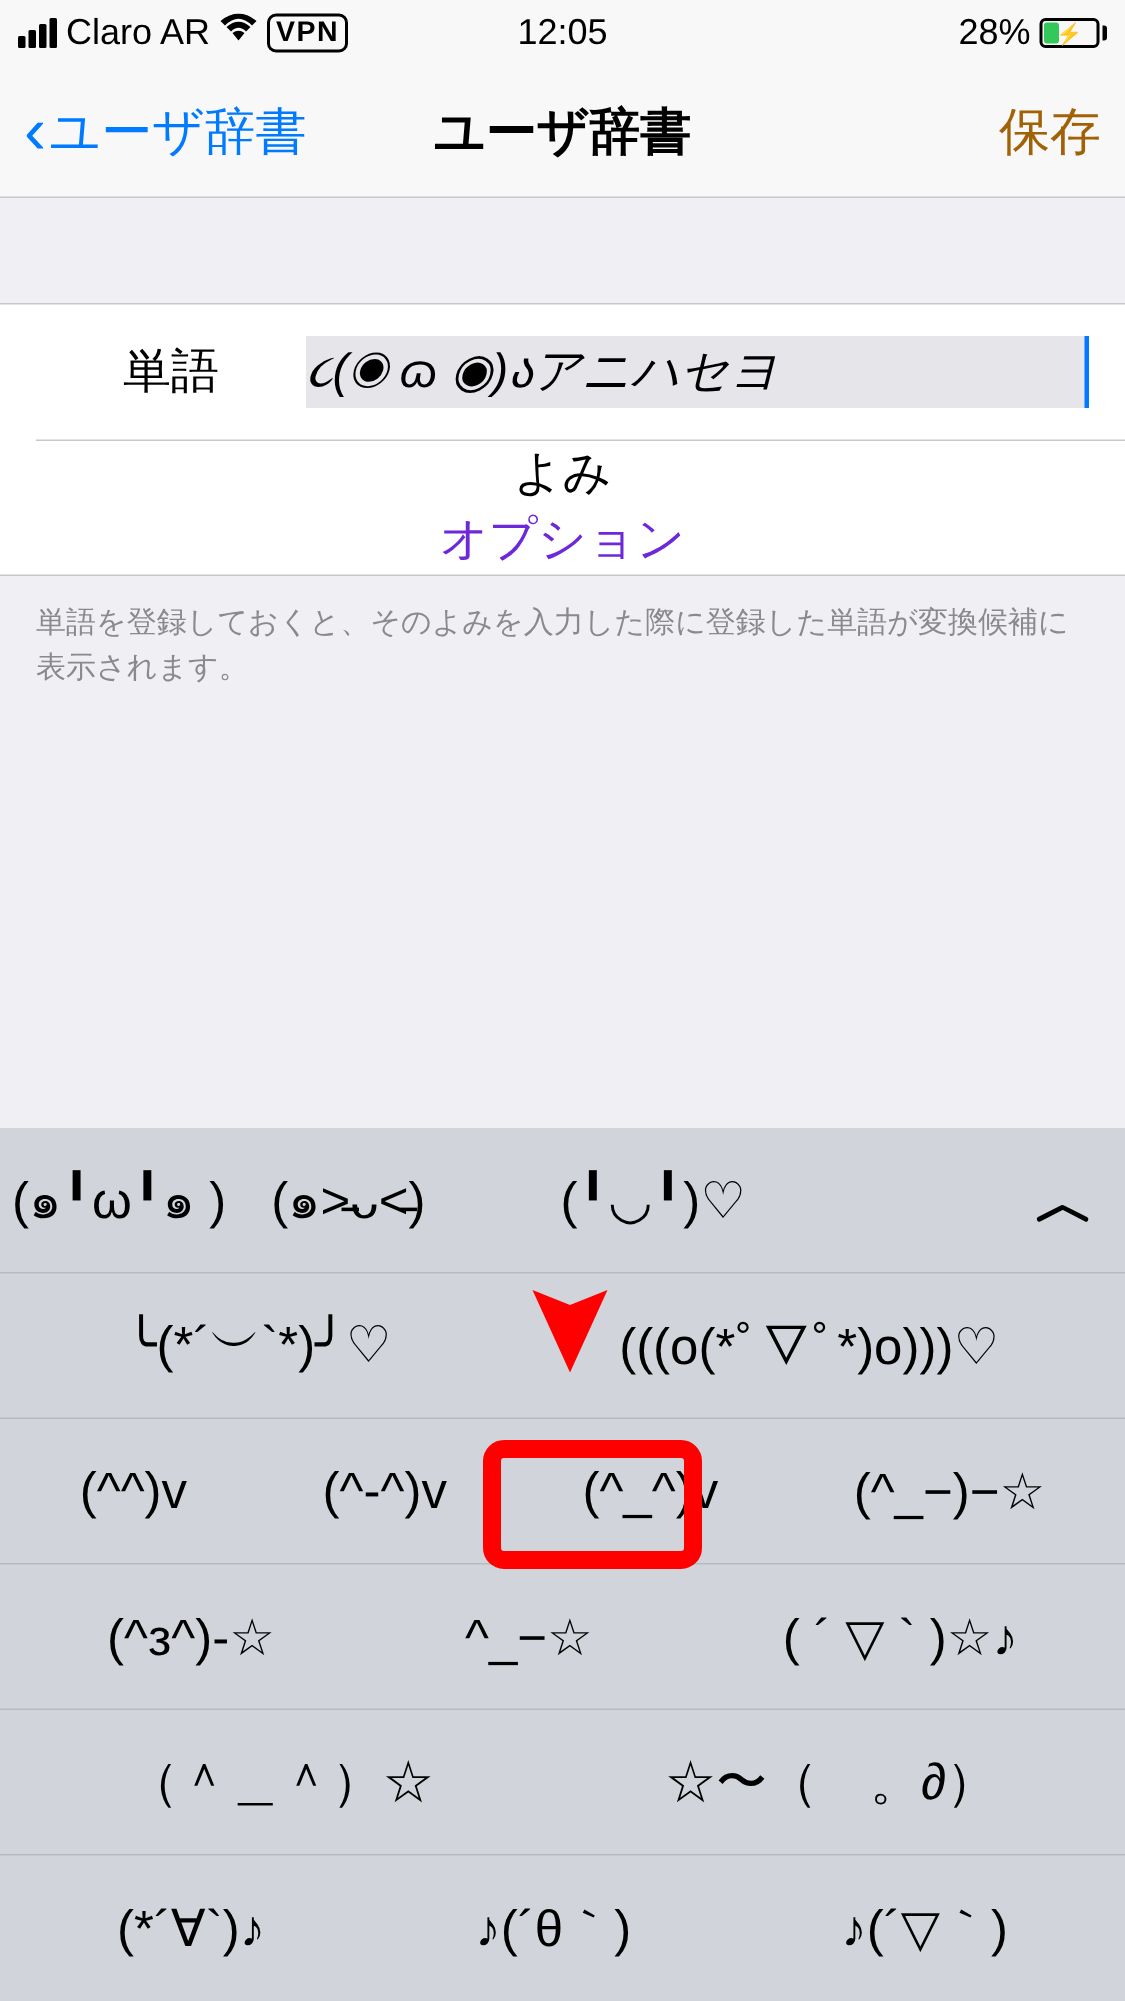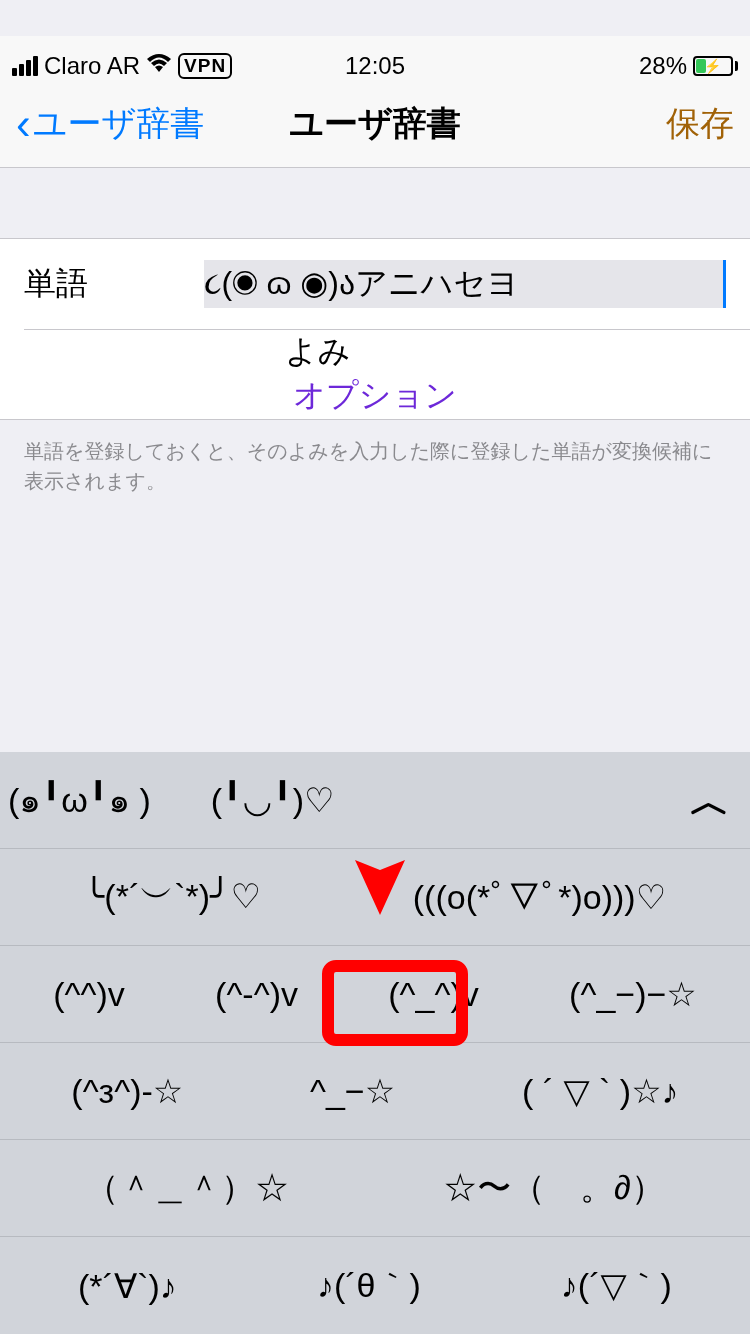"Claro AR" .status-bar { align-items: flex-end -> center; margin-top: 36px -> none }
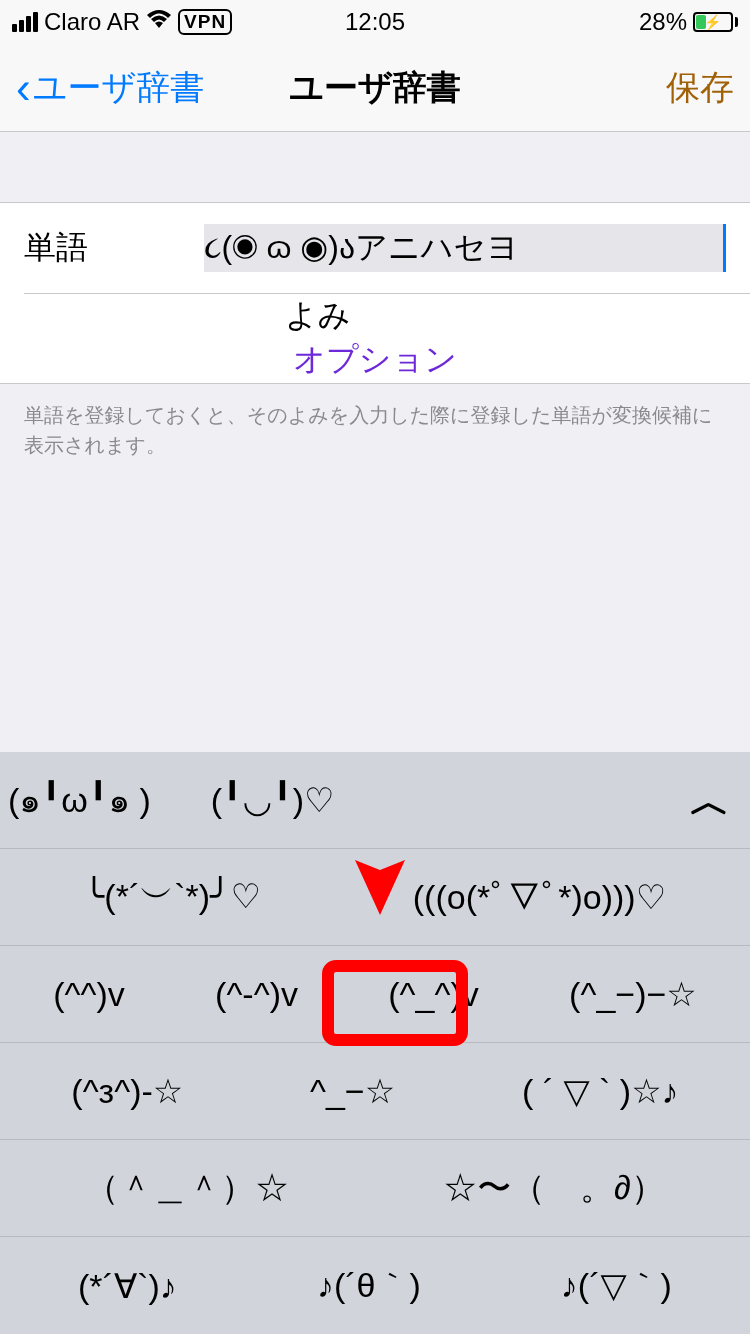"単語" .form-label { text-align: none -> center }
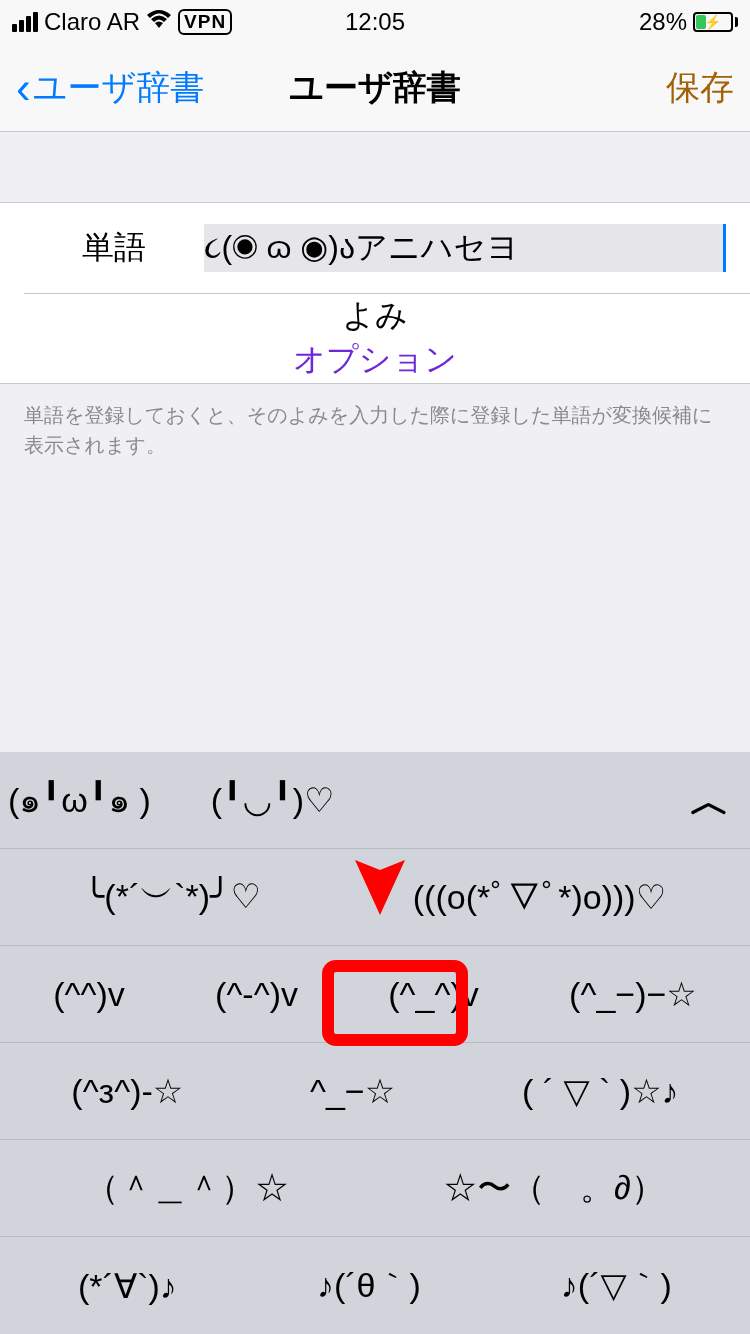"૮(◉ ɷ ◉)აアニハセヨ" .form-value.selected { font-style: none -> italic }
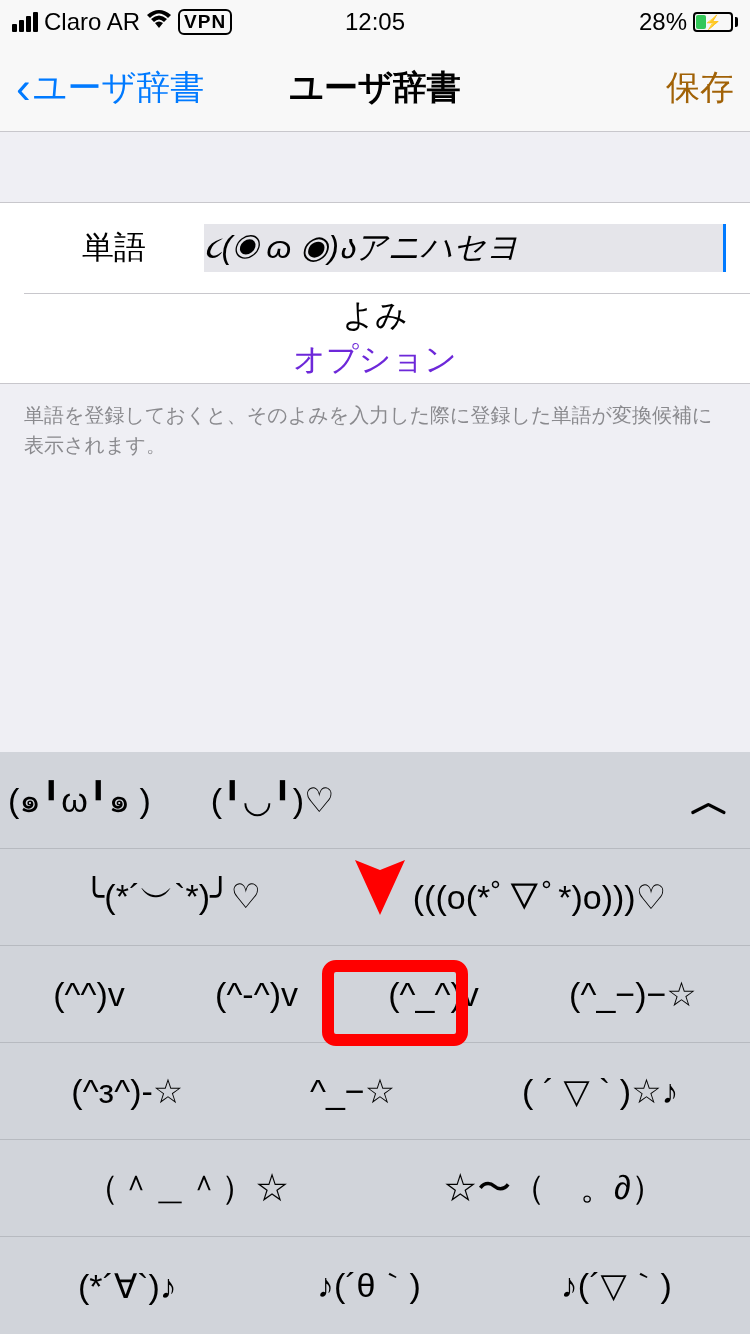"(๑╹ω╹๑ )" .kb-row.first { gap: none -> 30px }
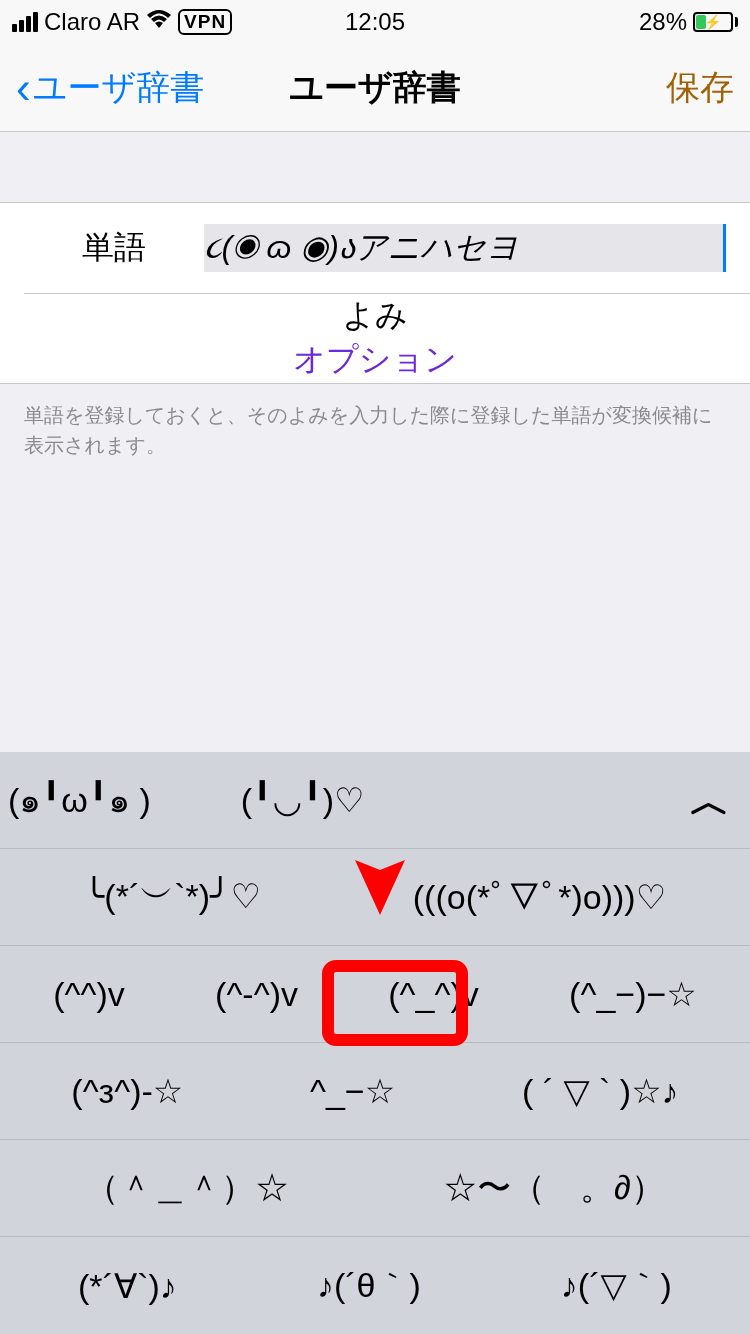"(๑˃̵ᴗ˂̵)" span.kb-key { html: none -> <span>(๑˃̵ᴗ˂̵)</span> }
